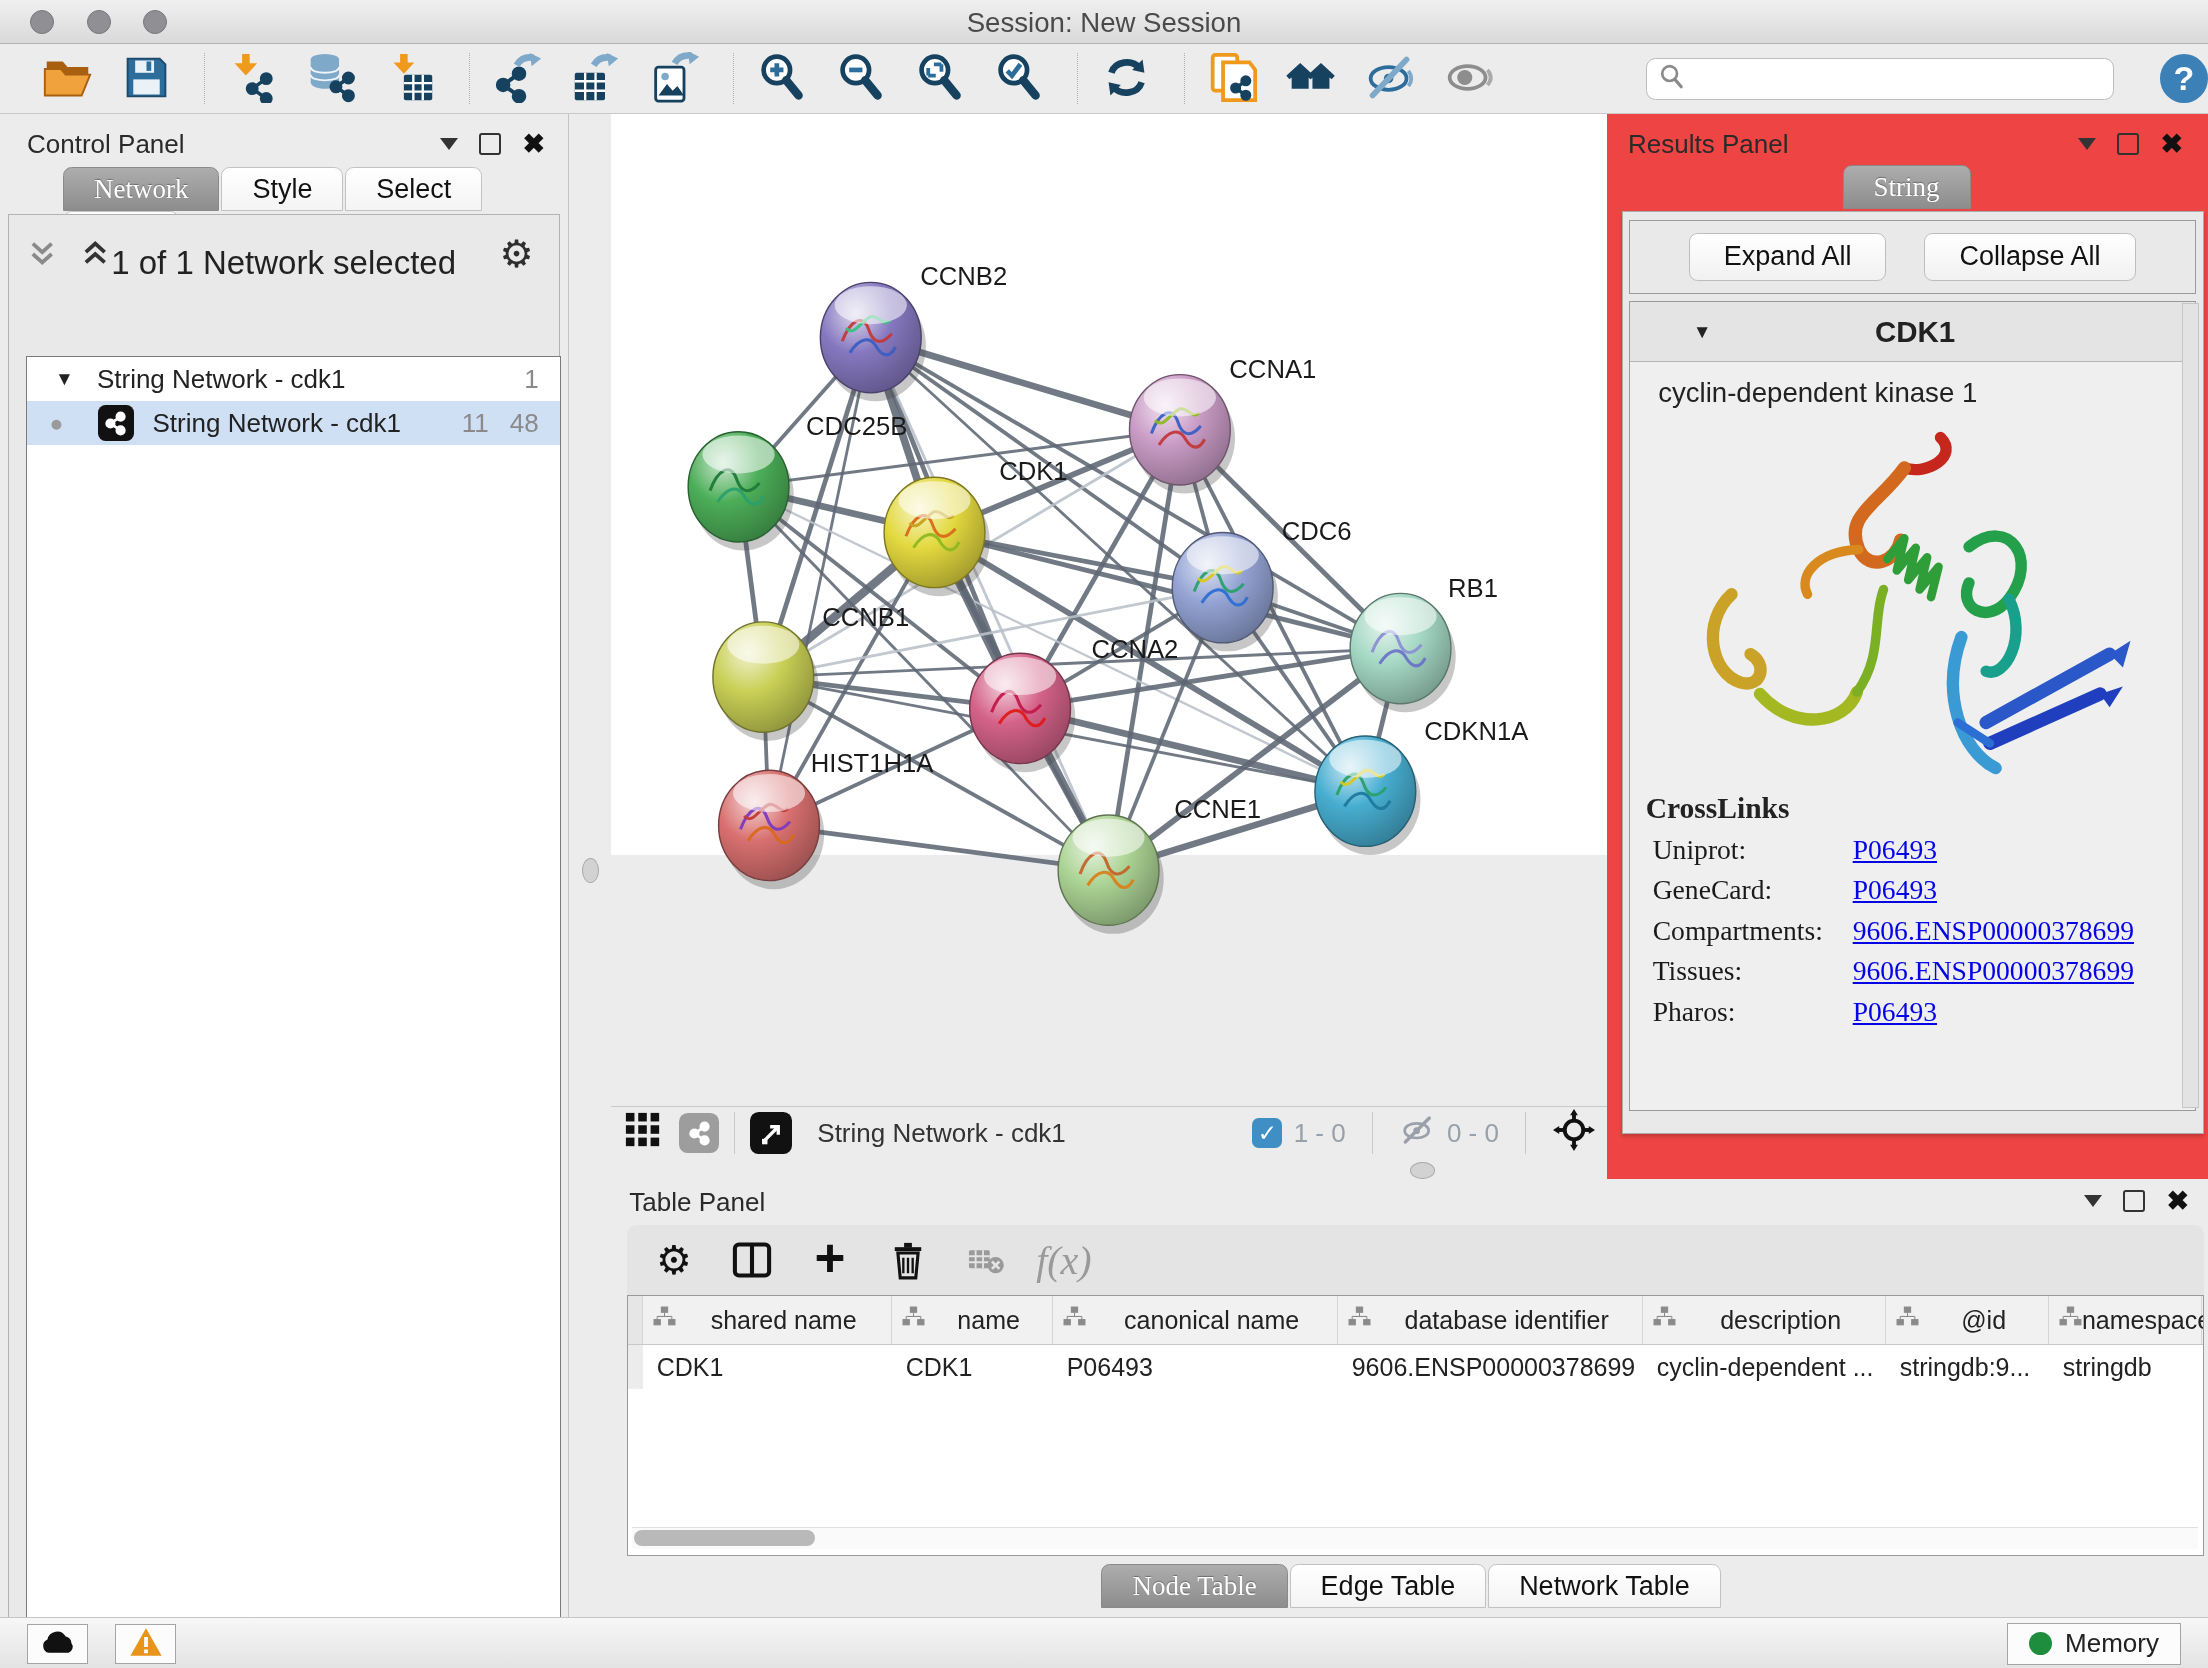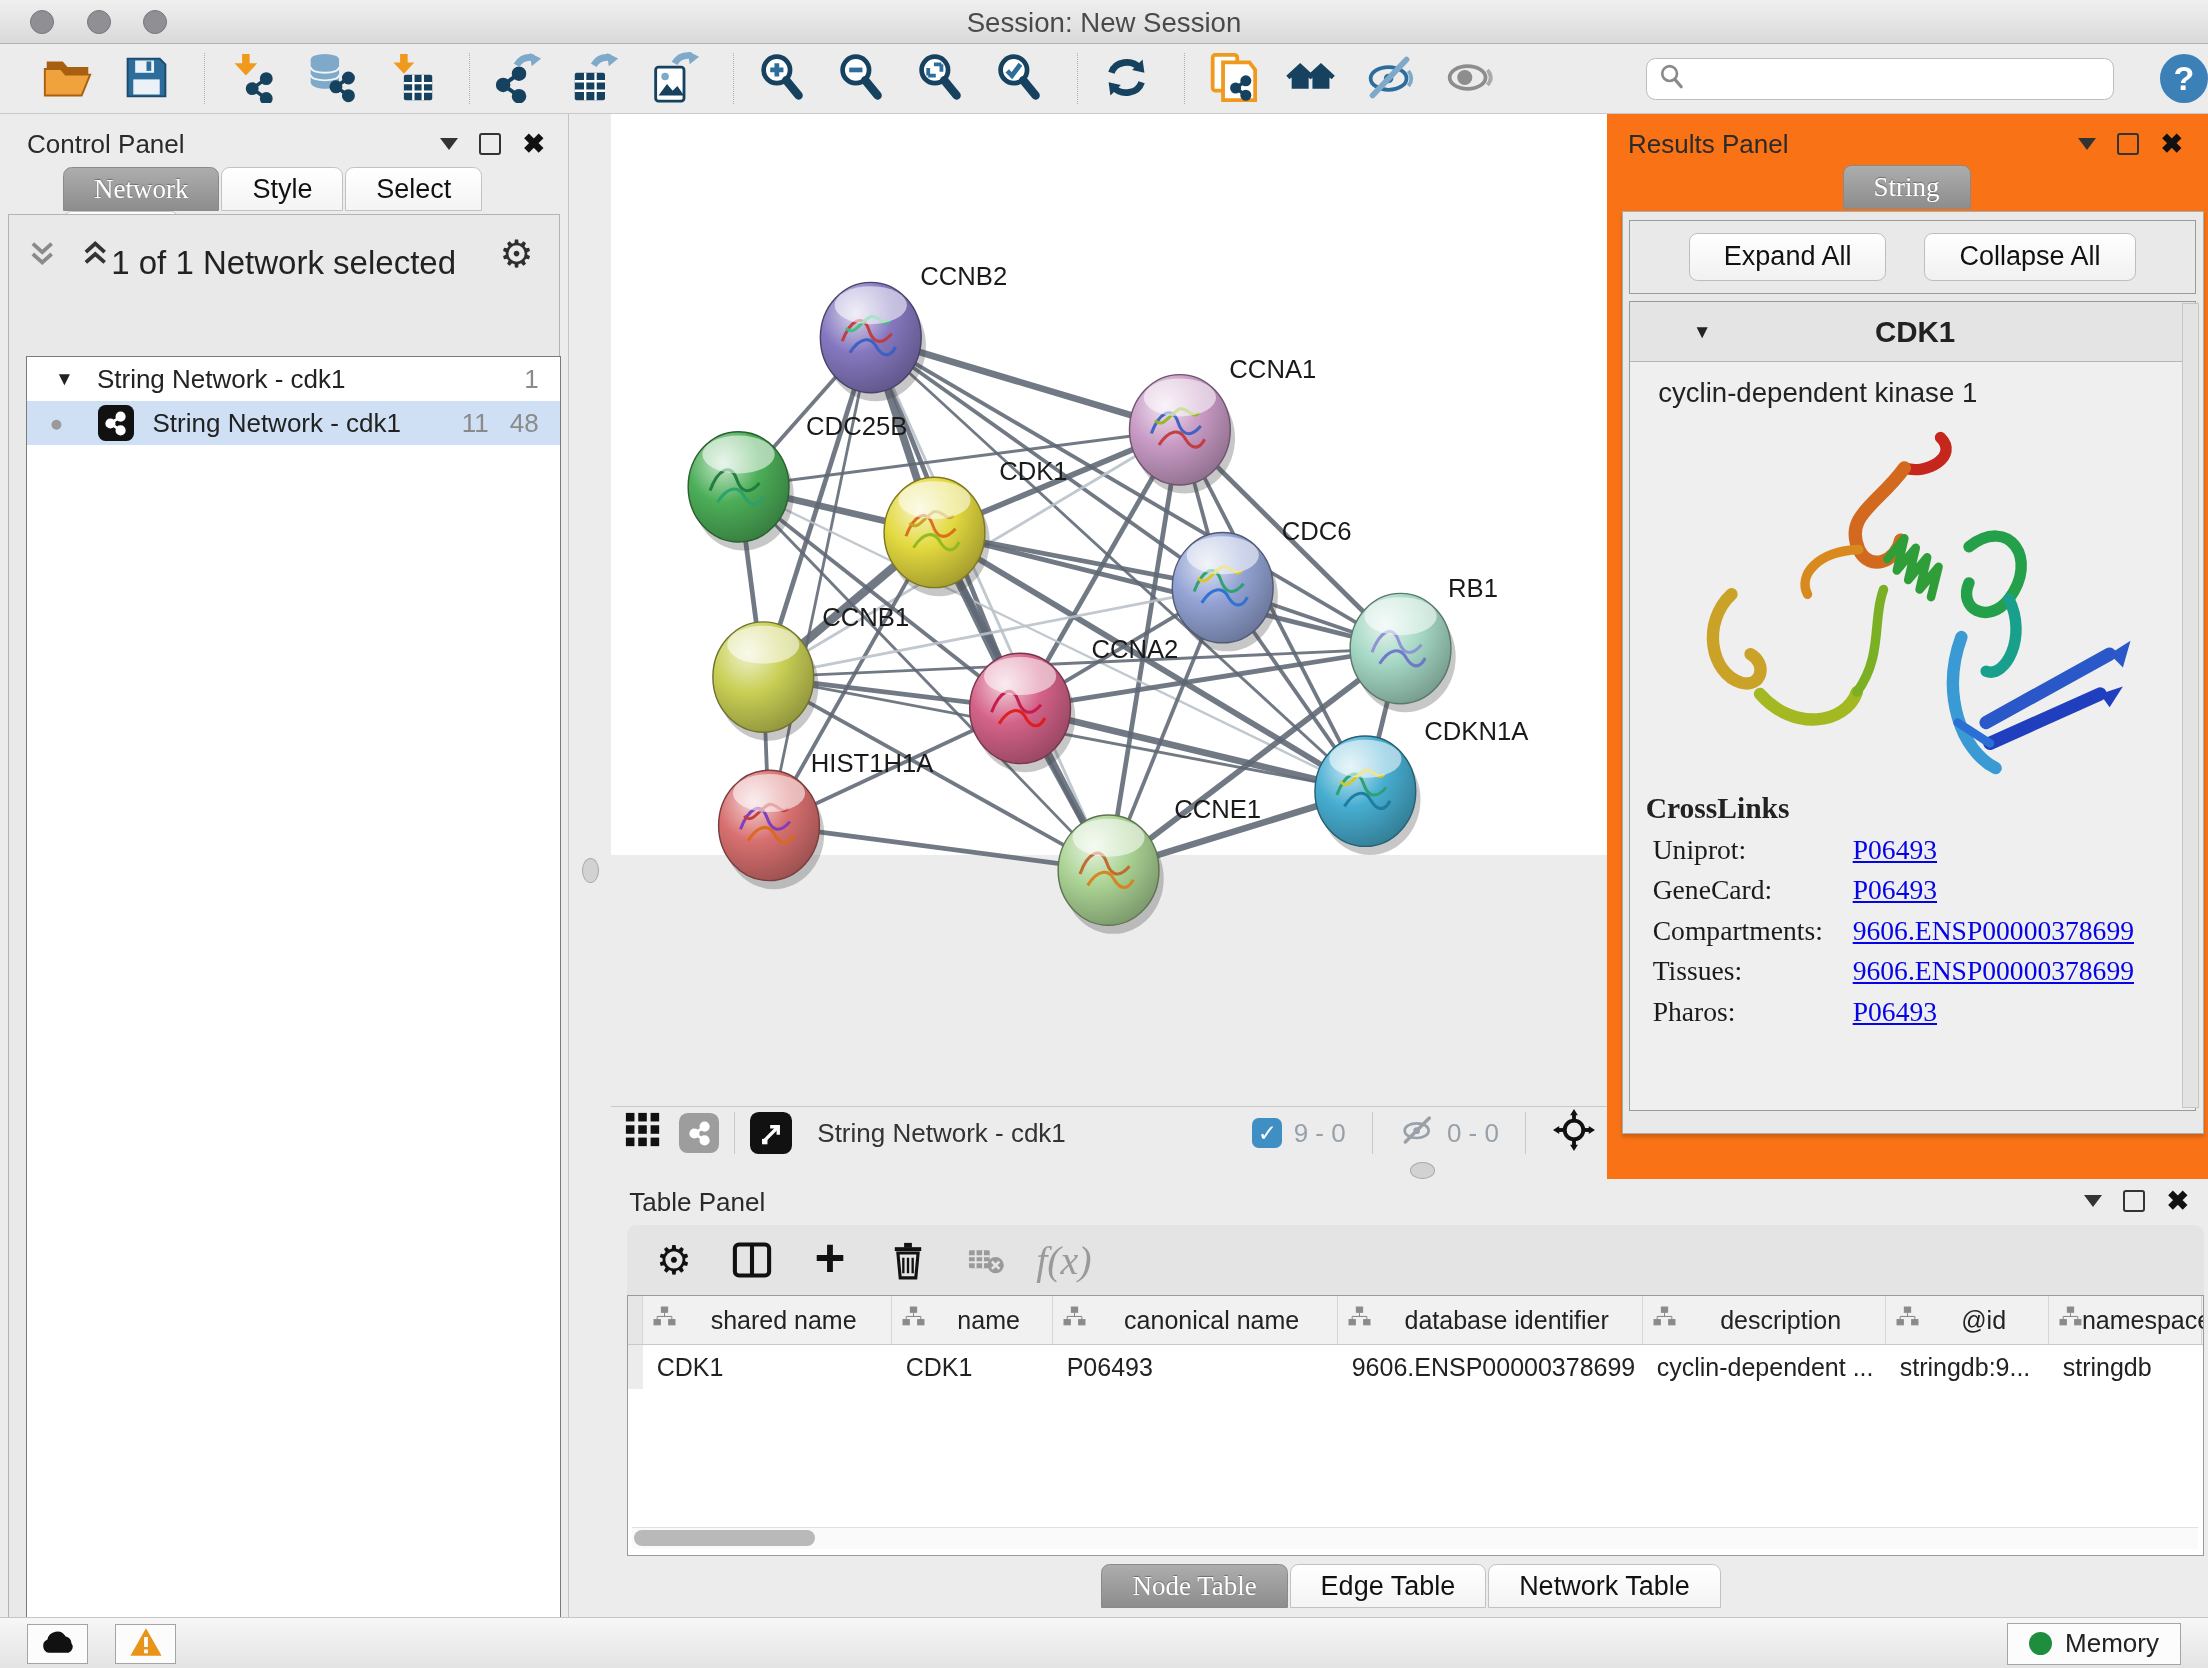"Results Panel" #rpanel { background: #f97316 -> #ef4444 }
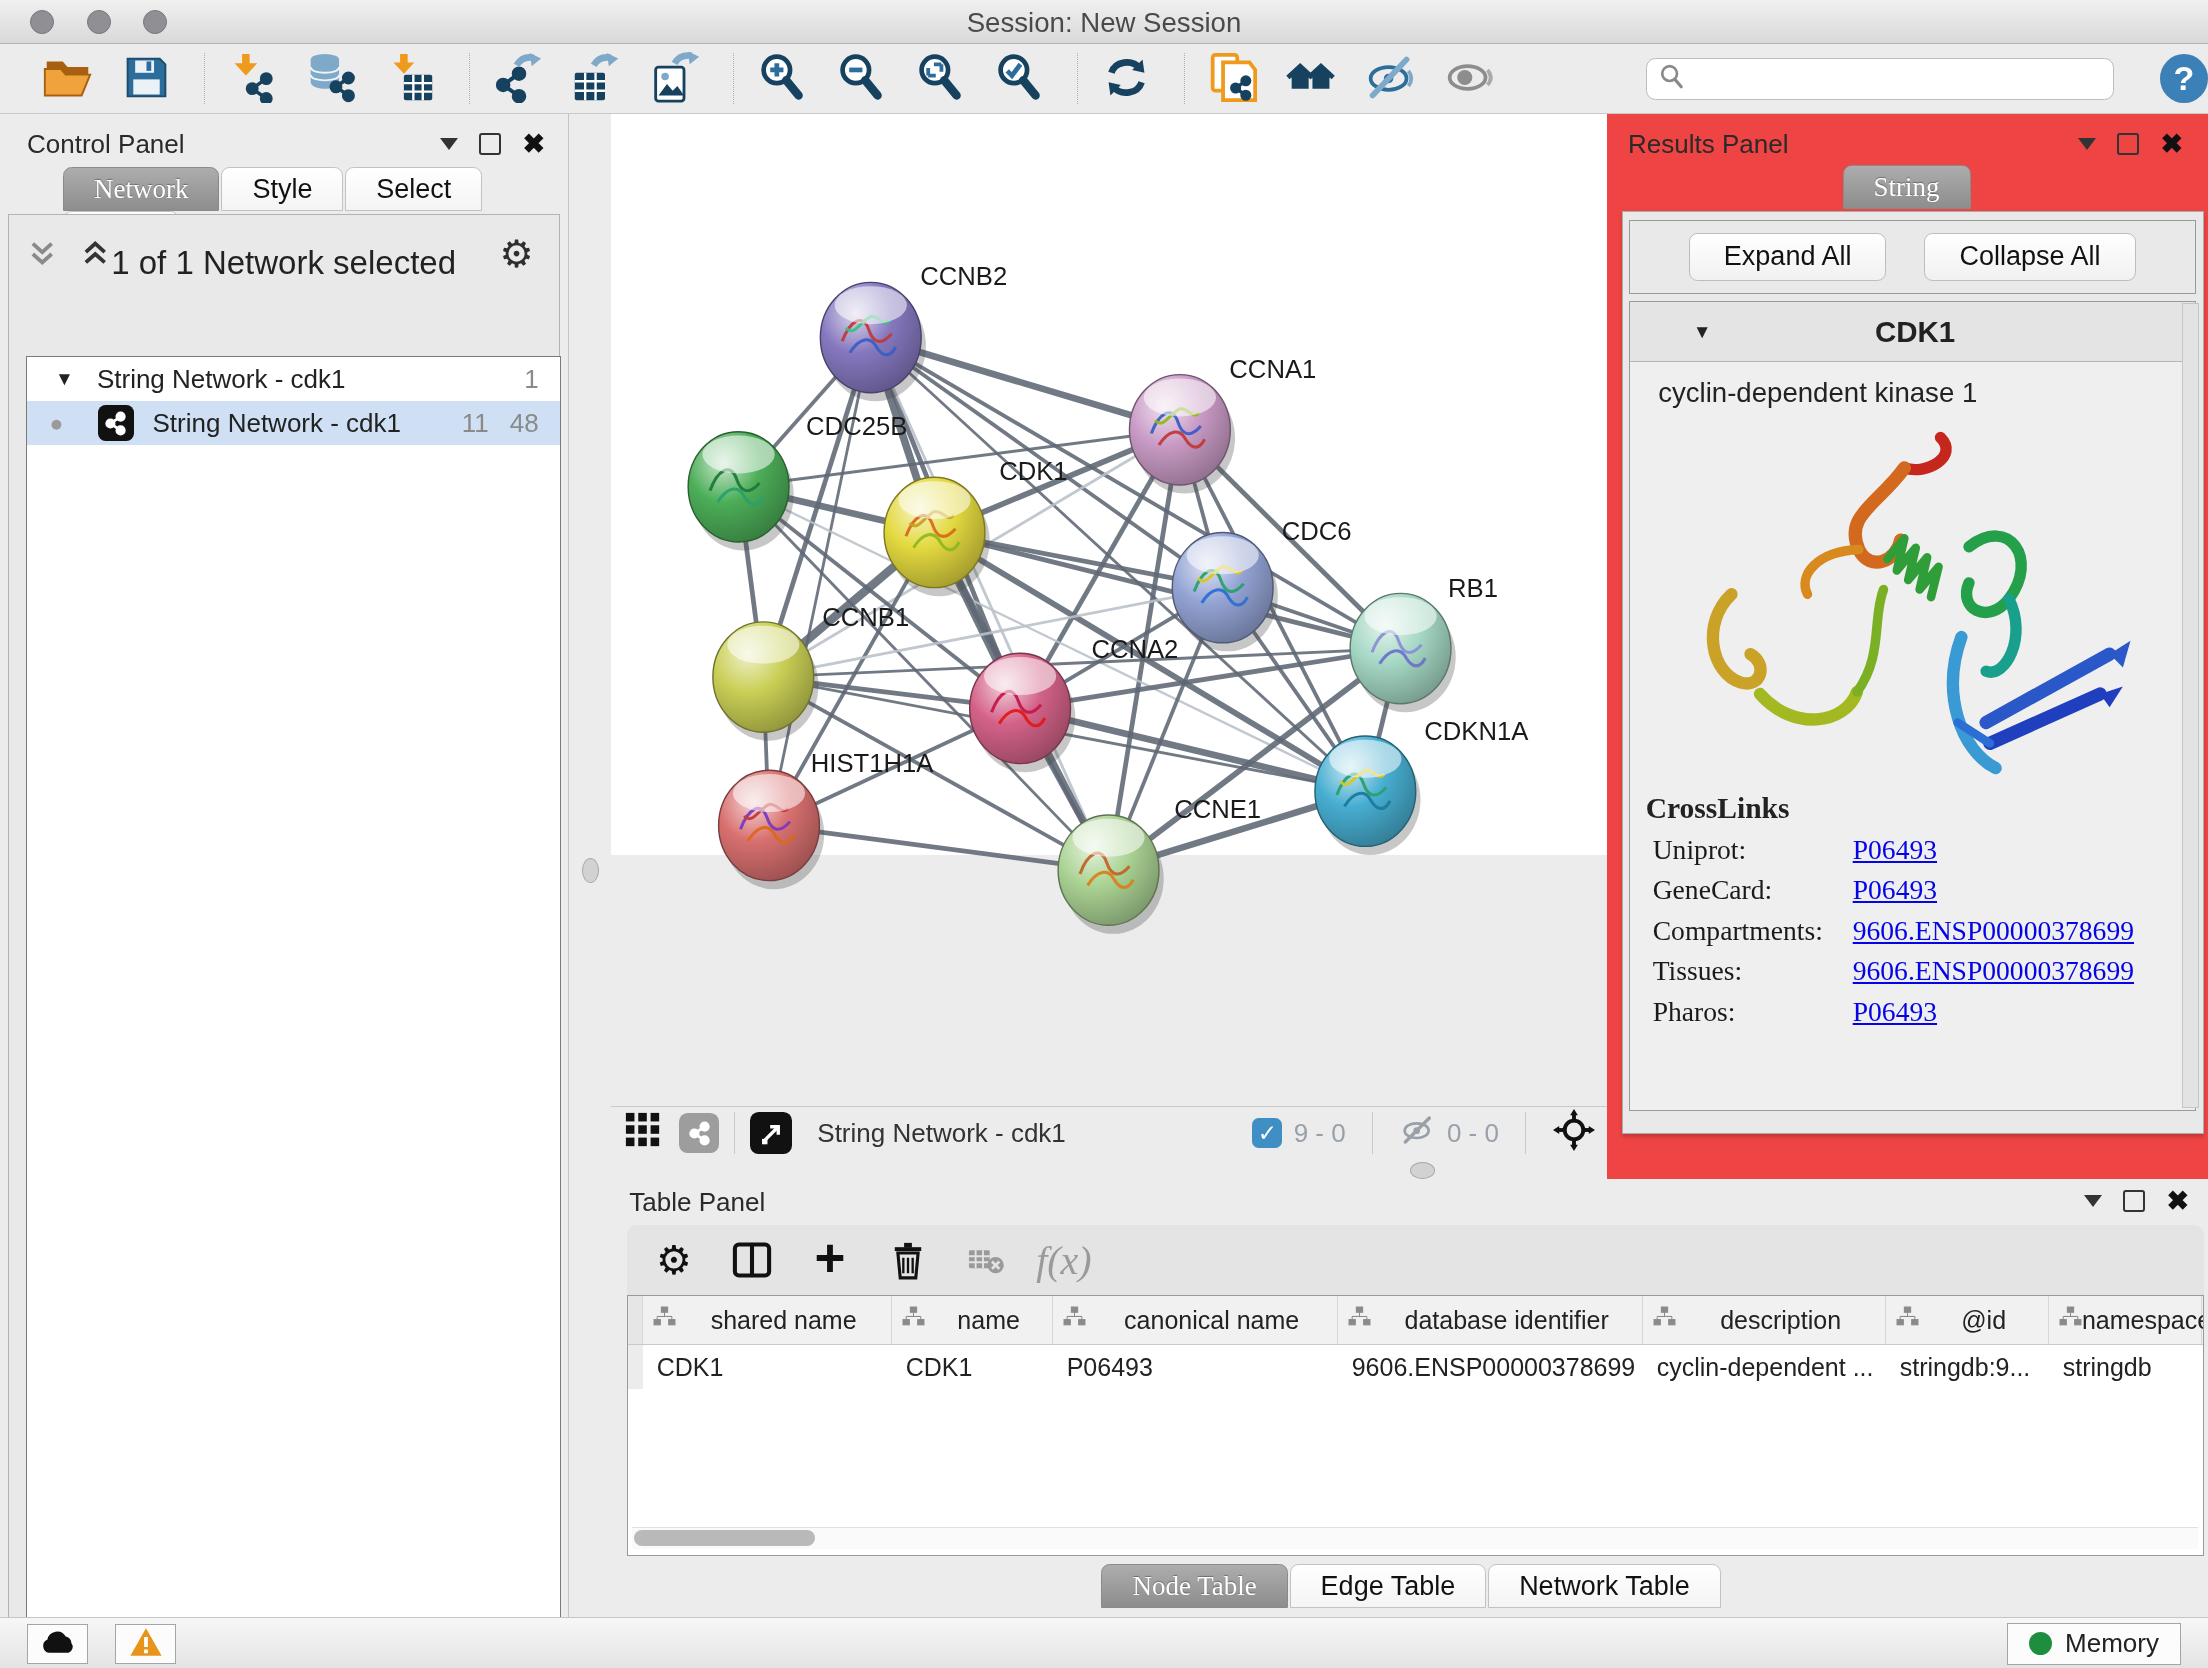"9 - 0" span.cntgray { text: 9 -> 1 }
